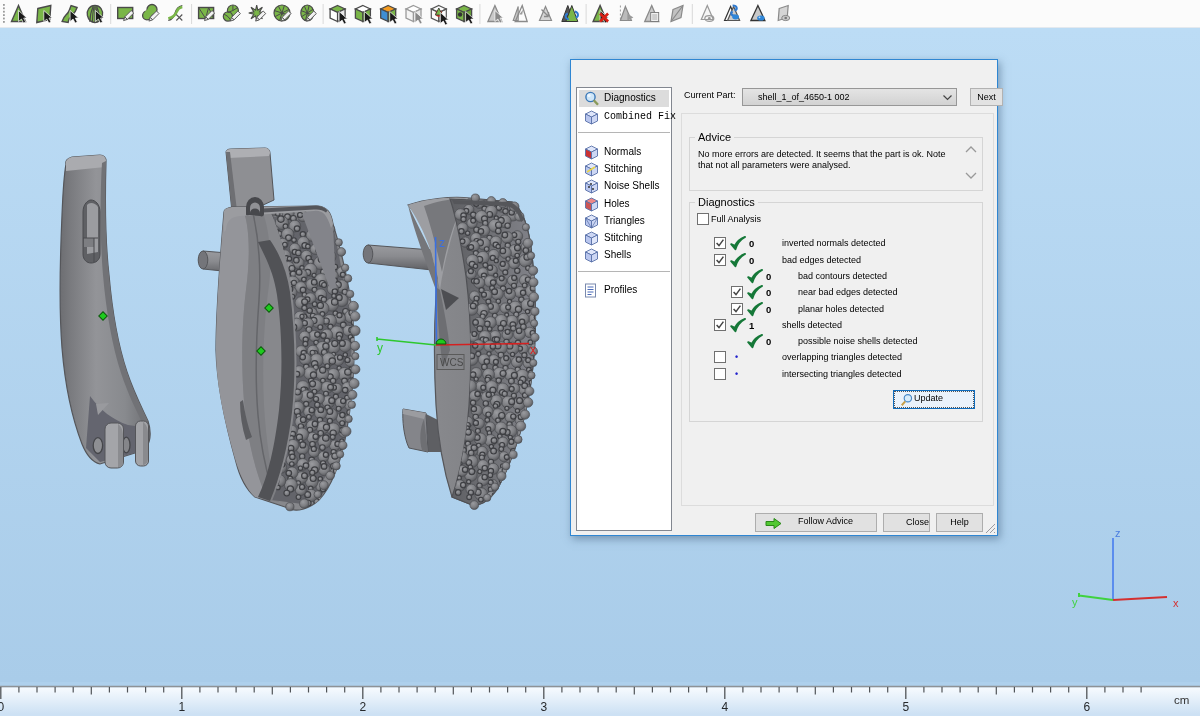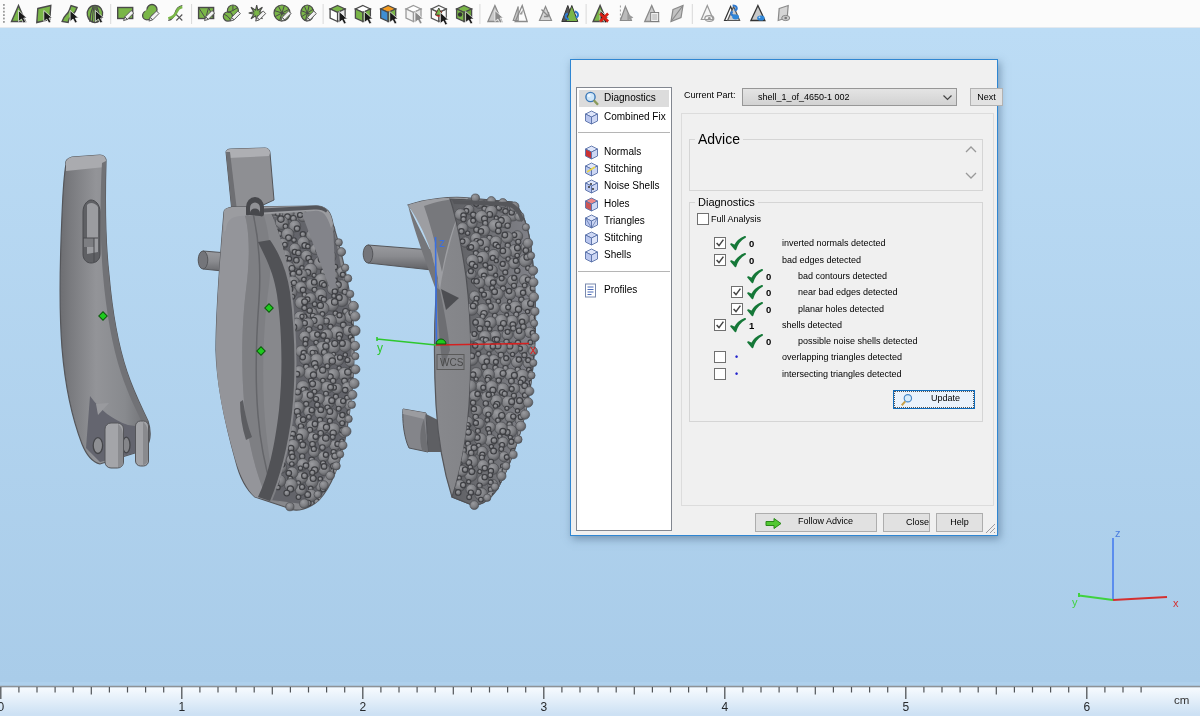"Combined Fix" div { font-family: none -> Liberation Mono, monospace }
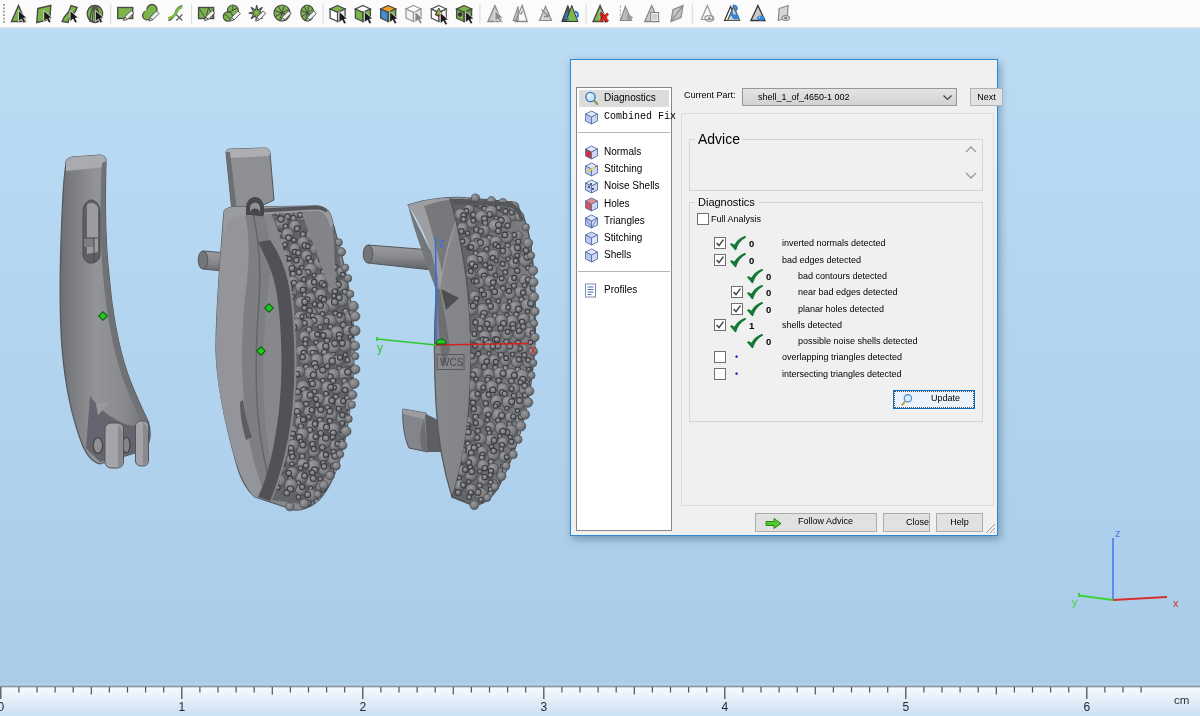"Advice" legend { font-size: 14px -> 11px }
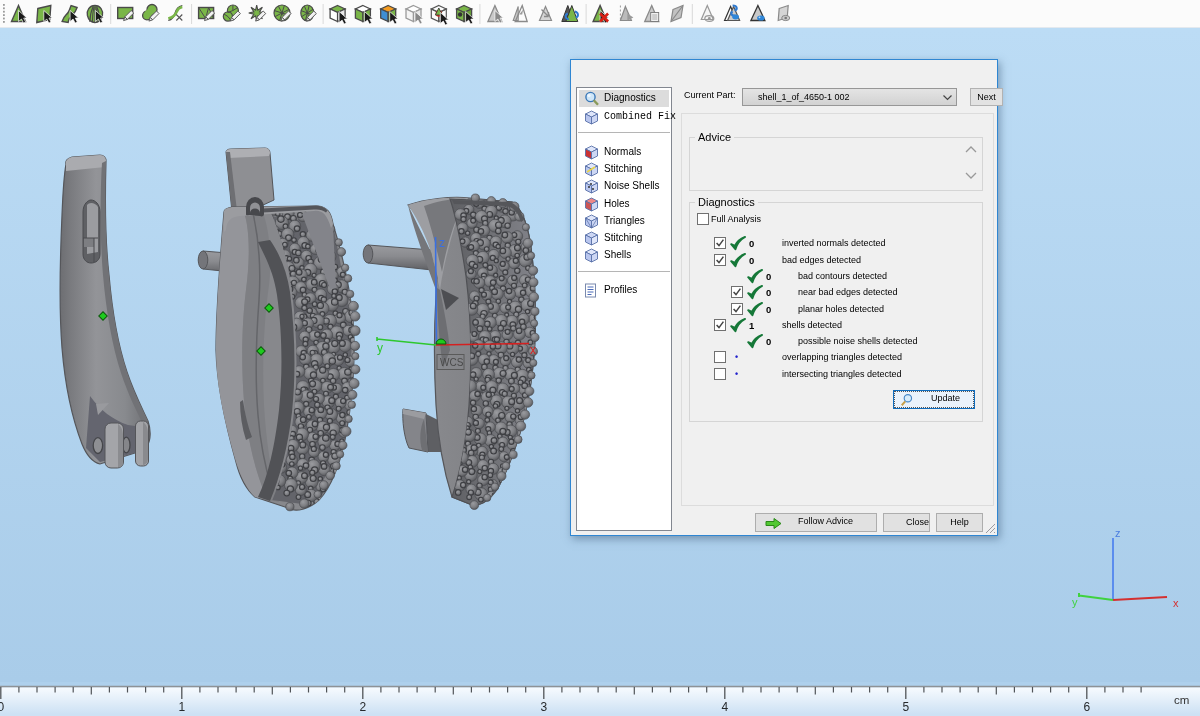"No more errors are detected." div { html: none -> <div>No more errors are detected. It seems that the part is ok. Note<br>that not all parameters were analysed.</div> }
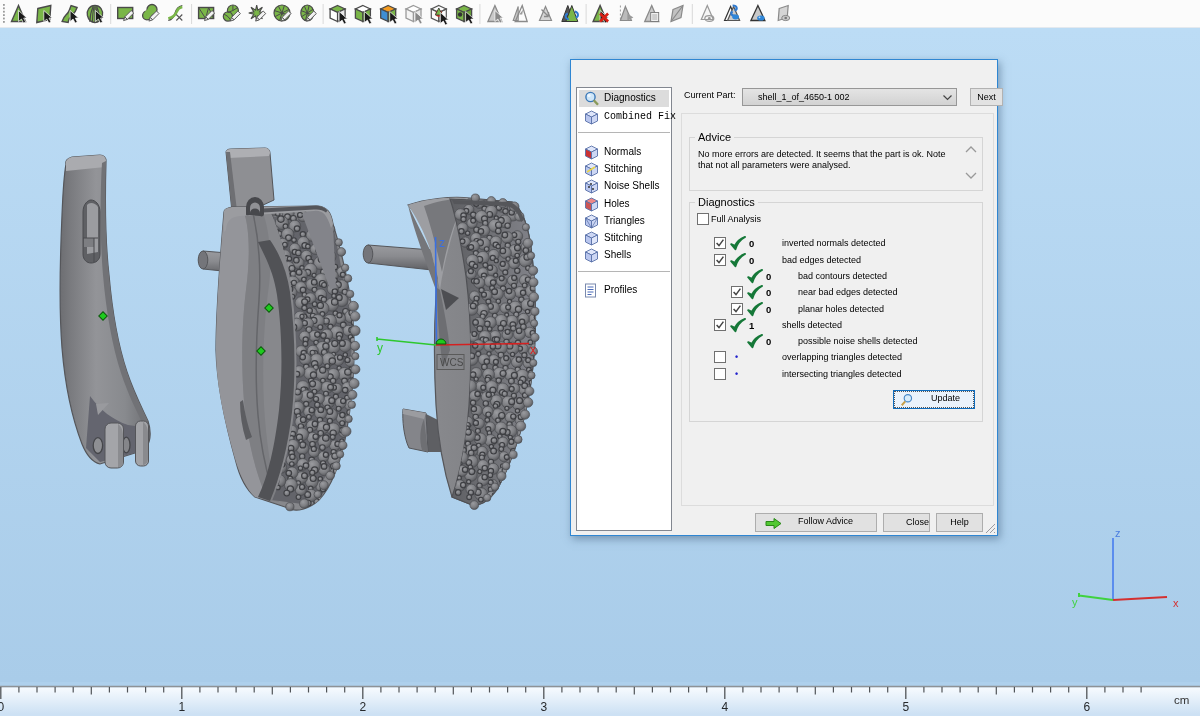"Update" span { left: 36px -> 19px }
